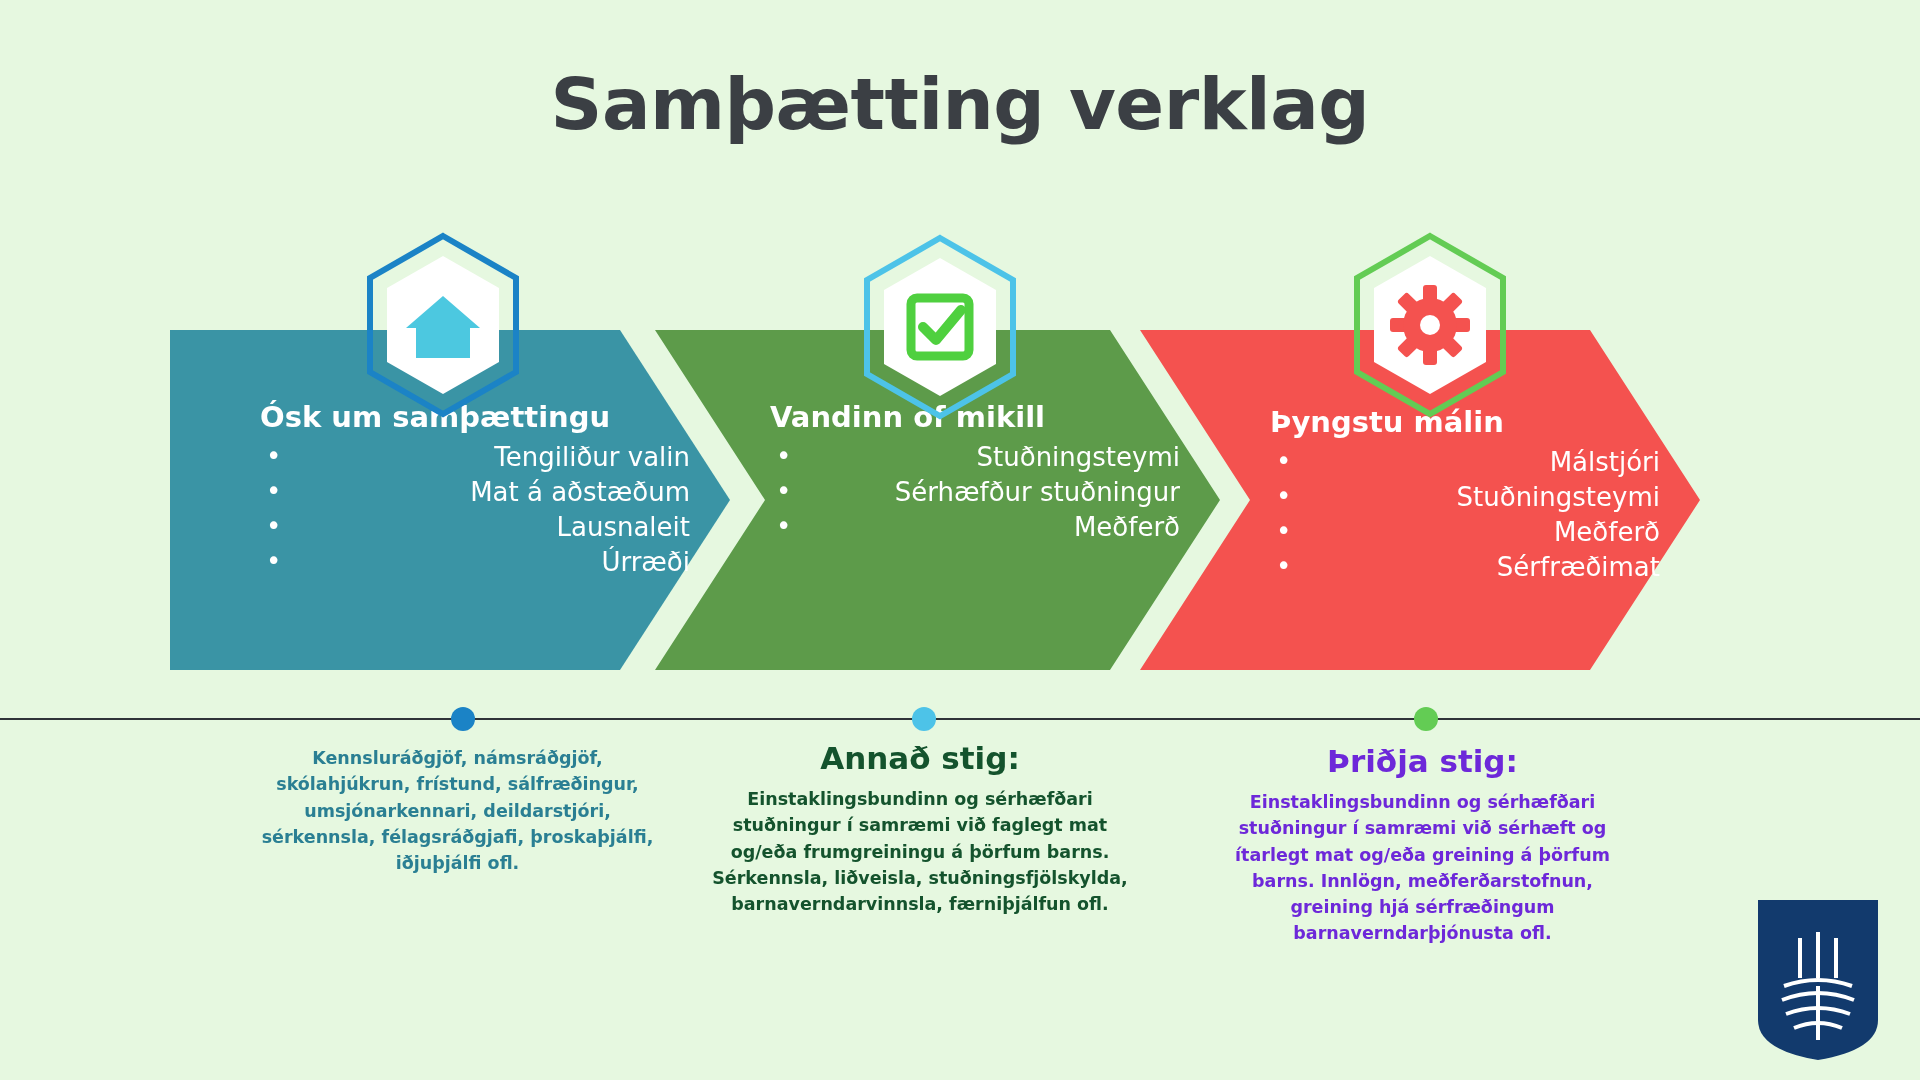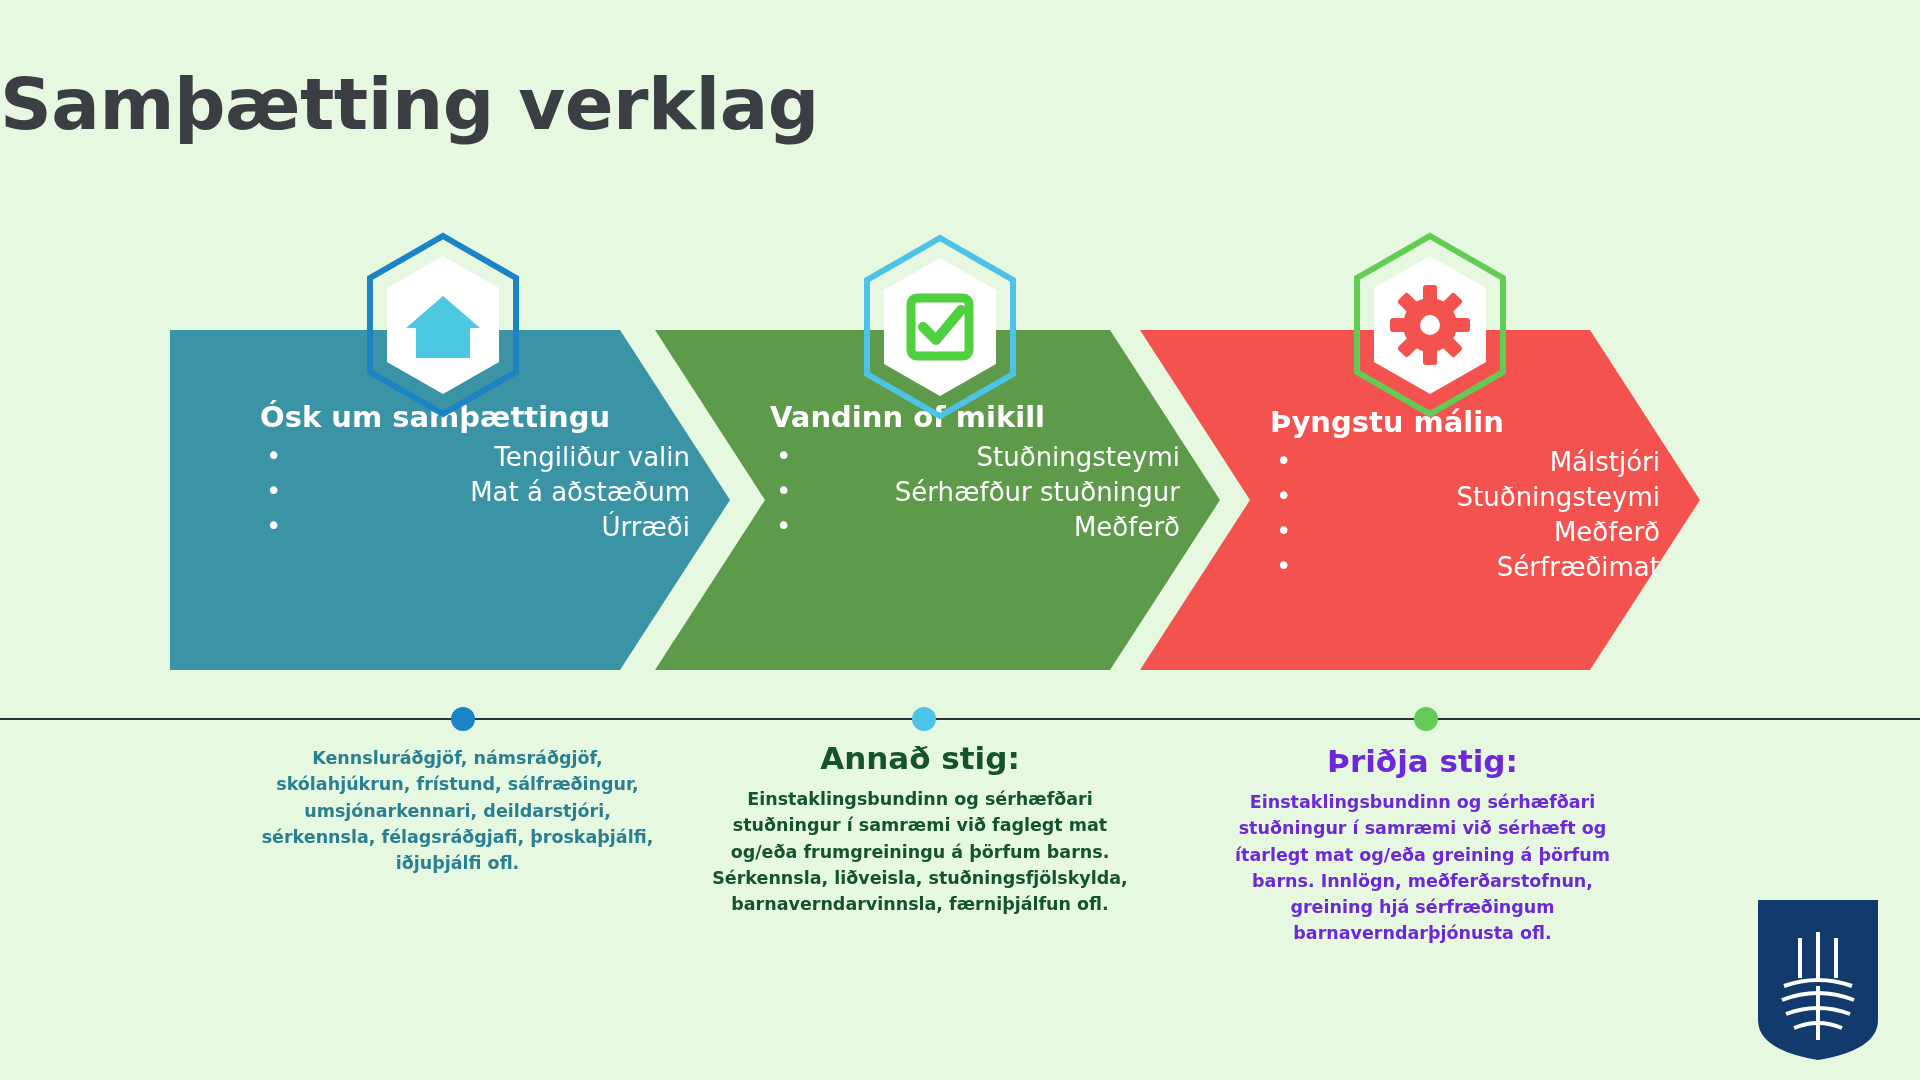"Samþætting verklag" .title { text-align: left -> center }
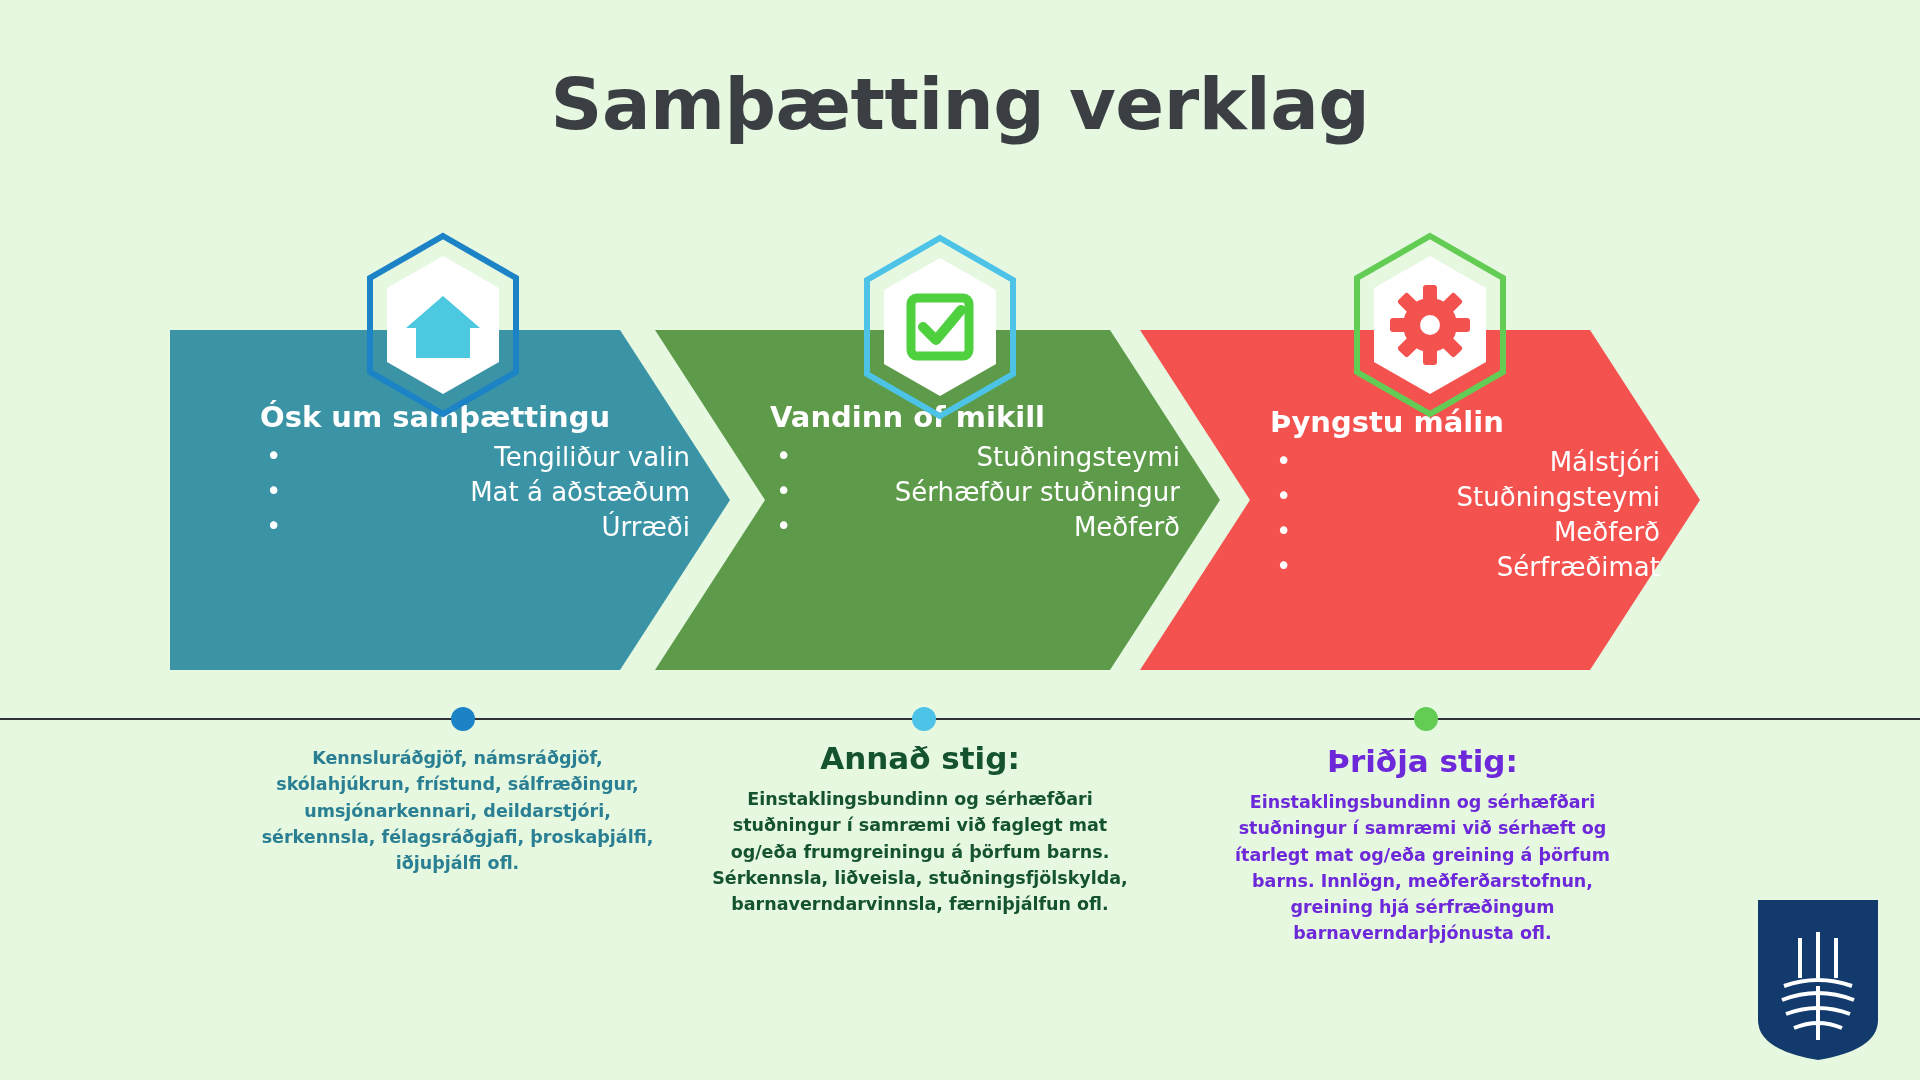"Lausnaleit" li { html: none -> <li>Lausnaleit</li> }
